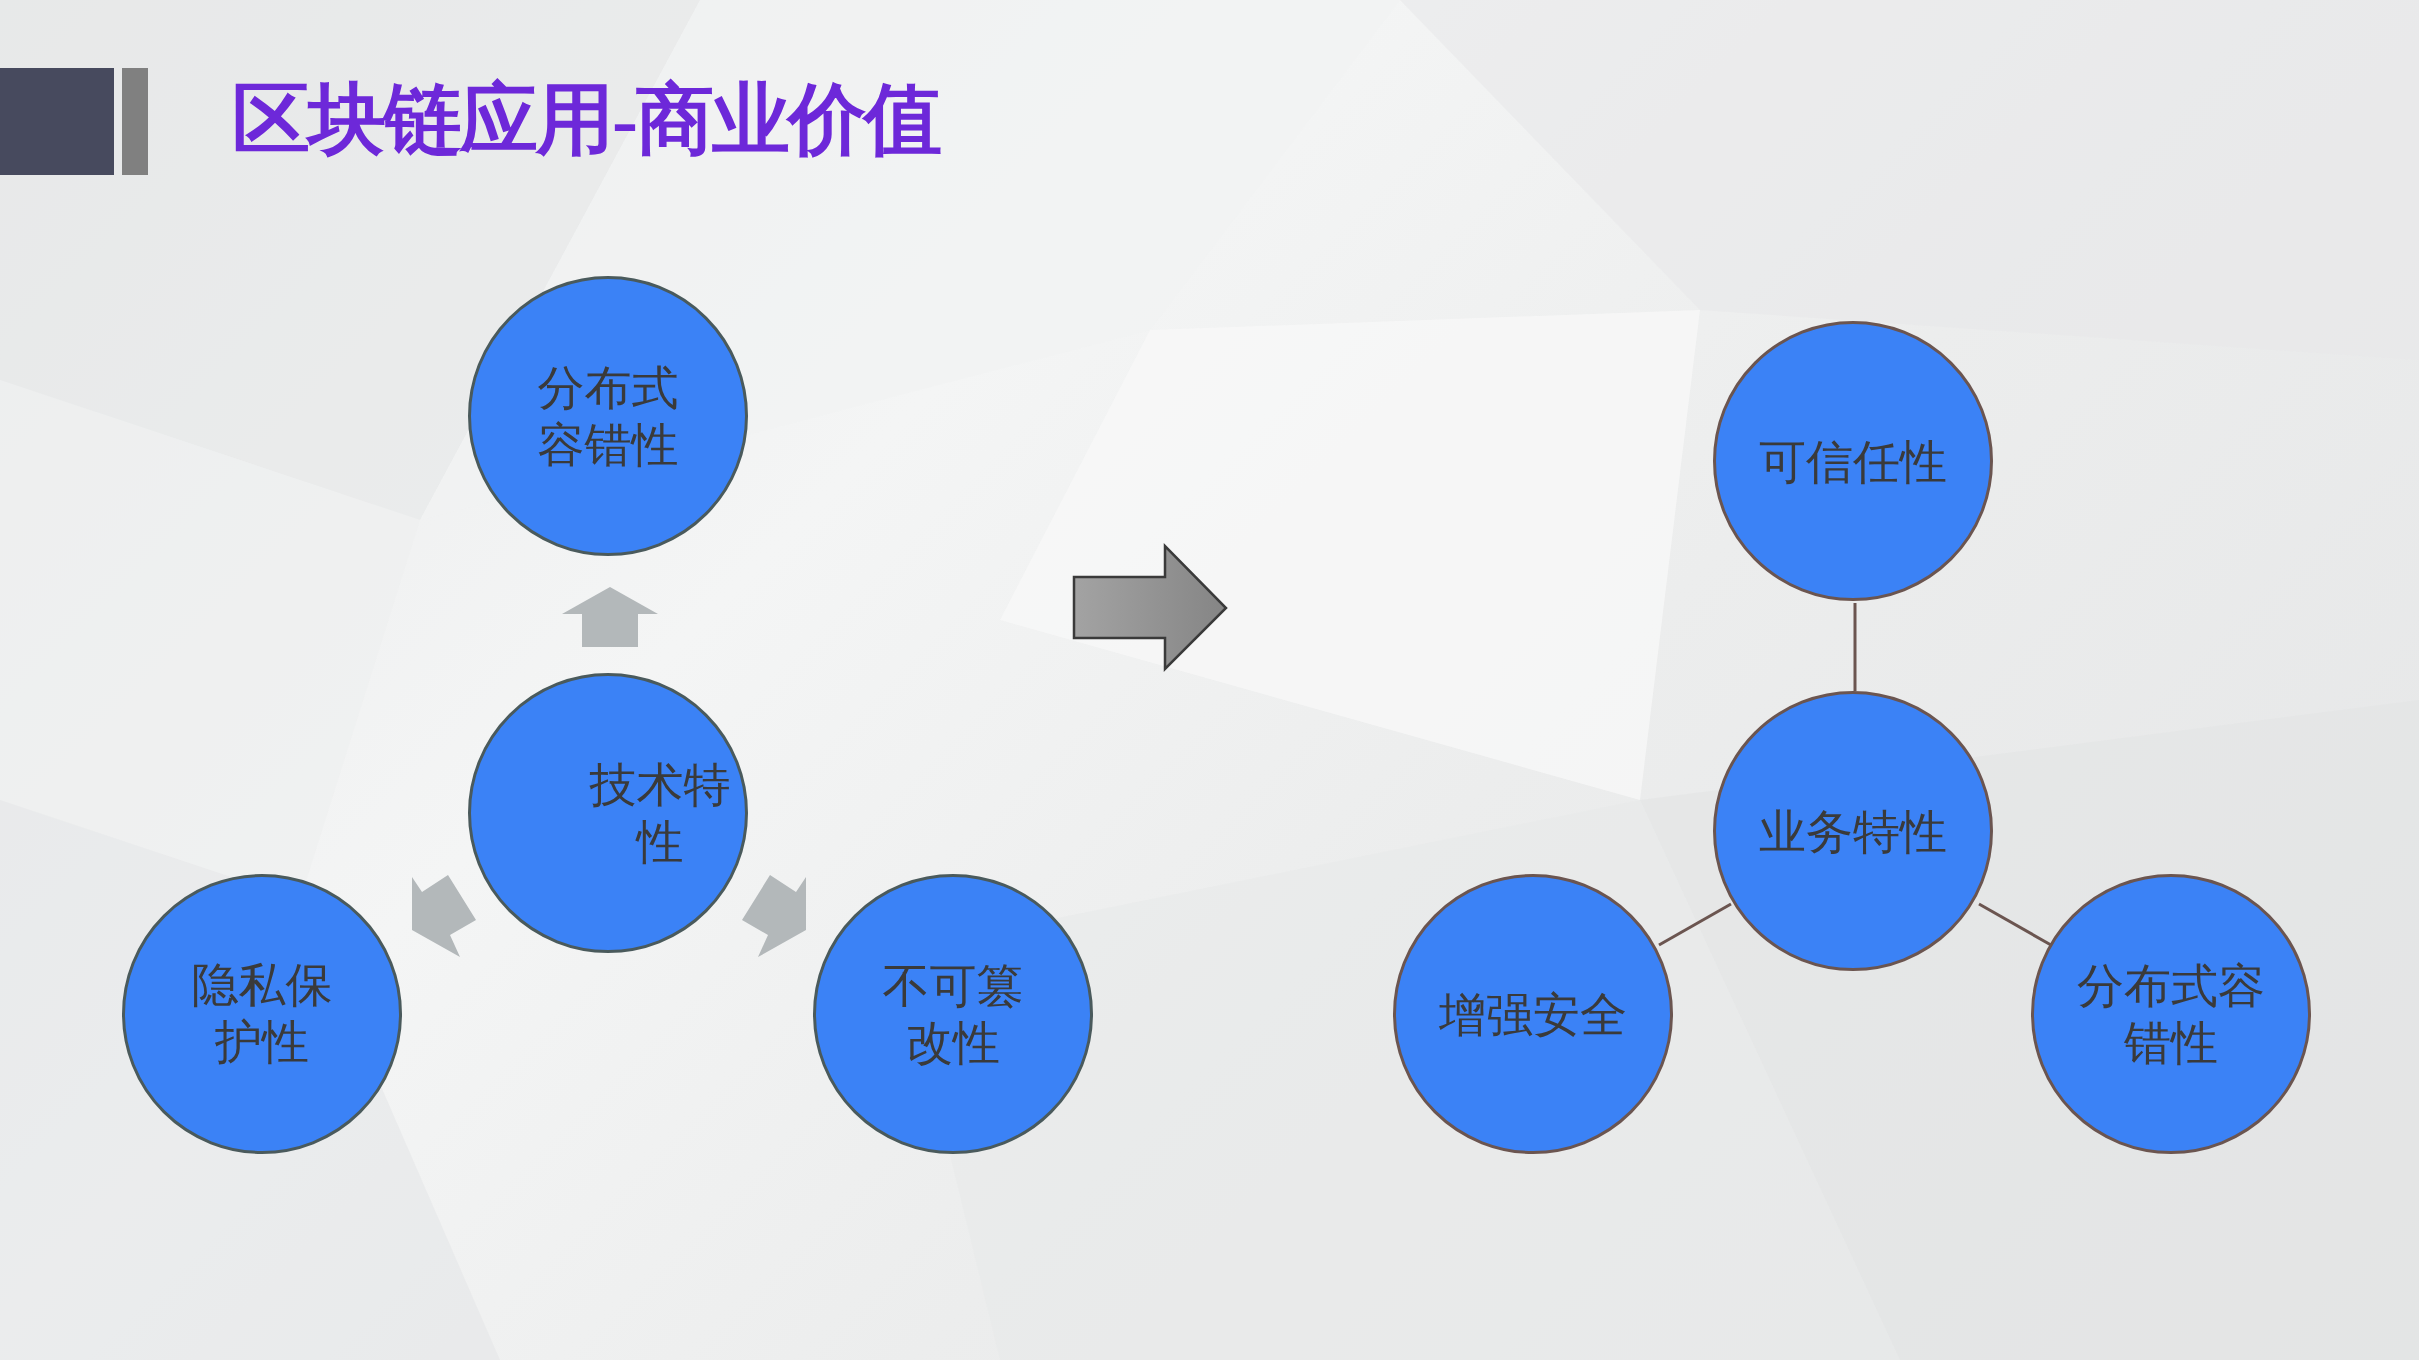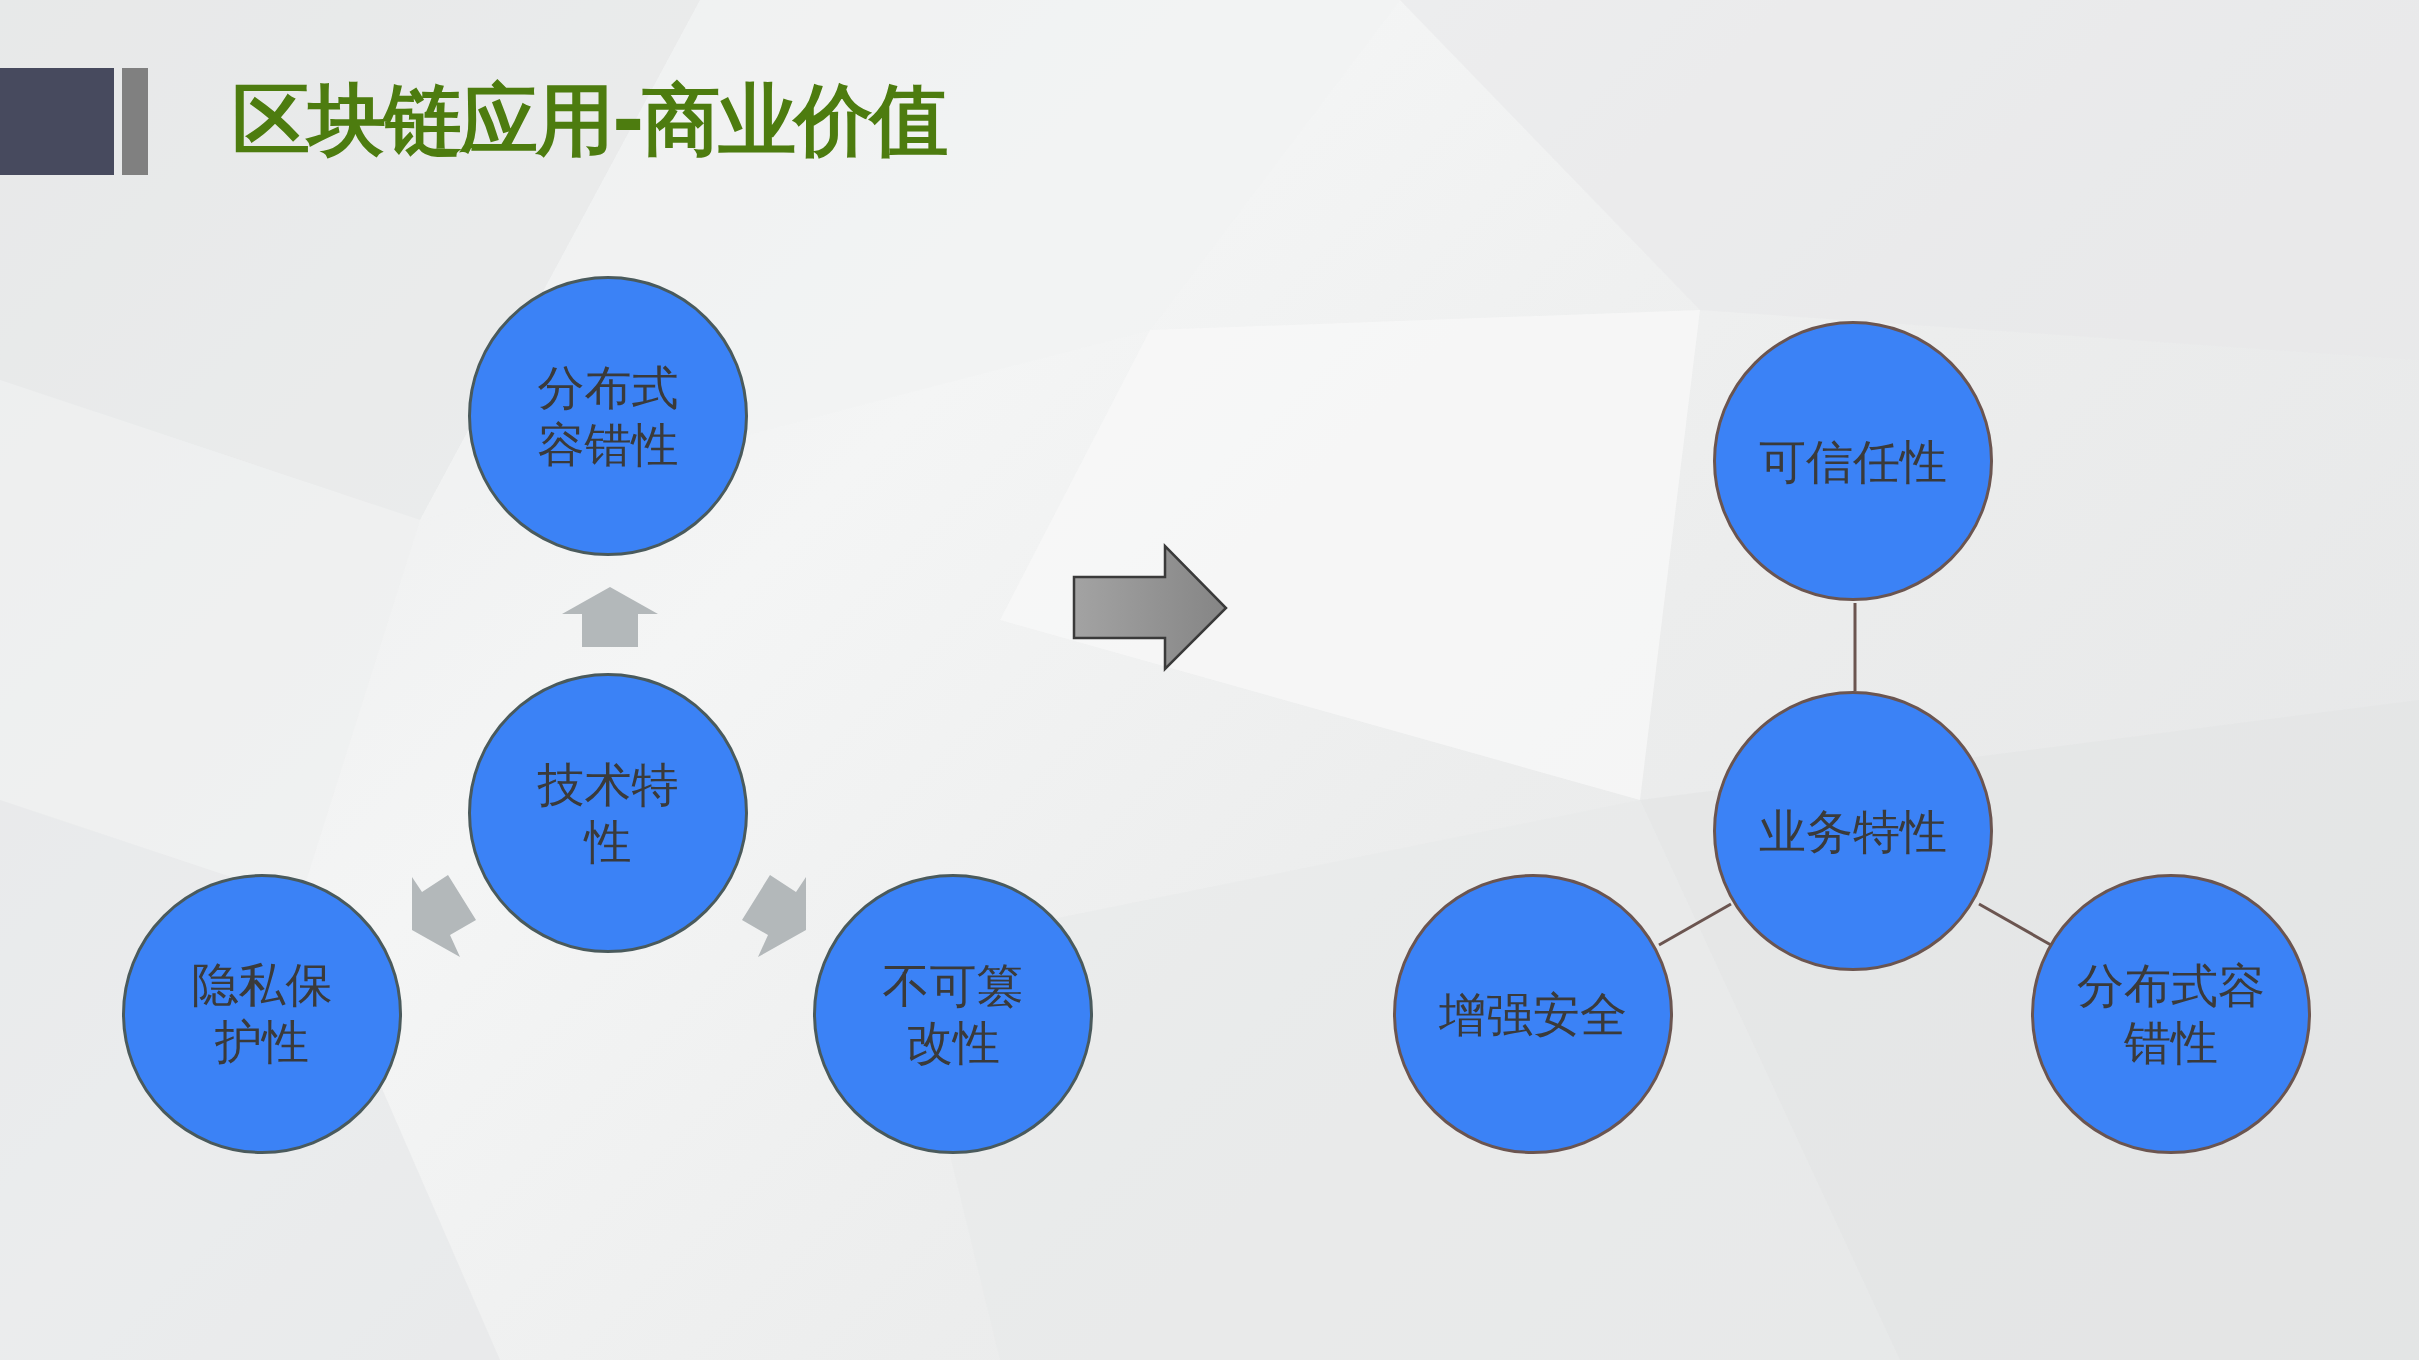"区块链应用-商业价值" .title { color: #4d7c0f -> #6d28d9; font-family: none -> Liberation Serif, serif }
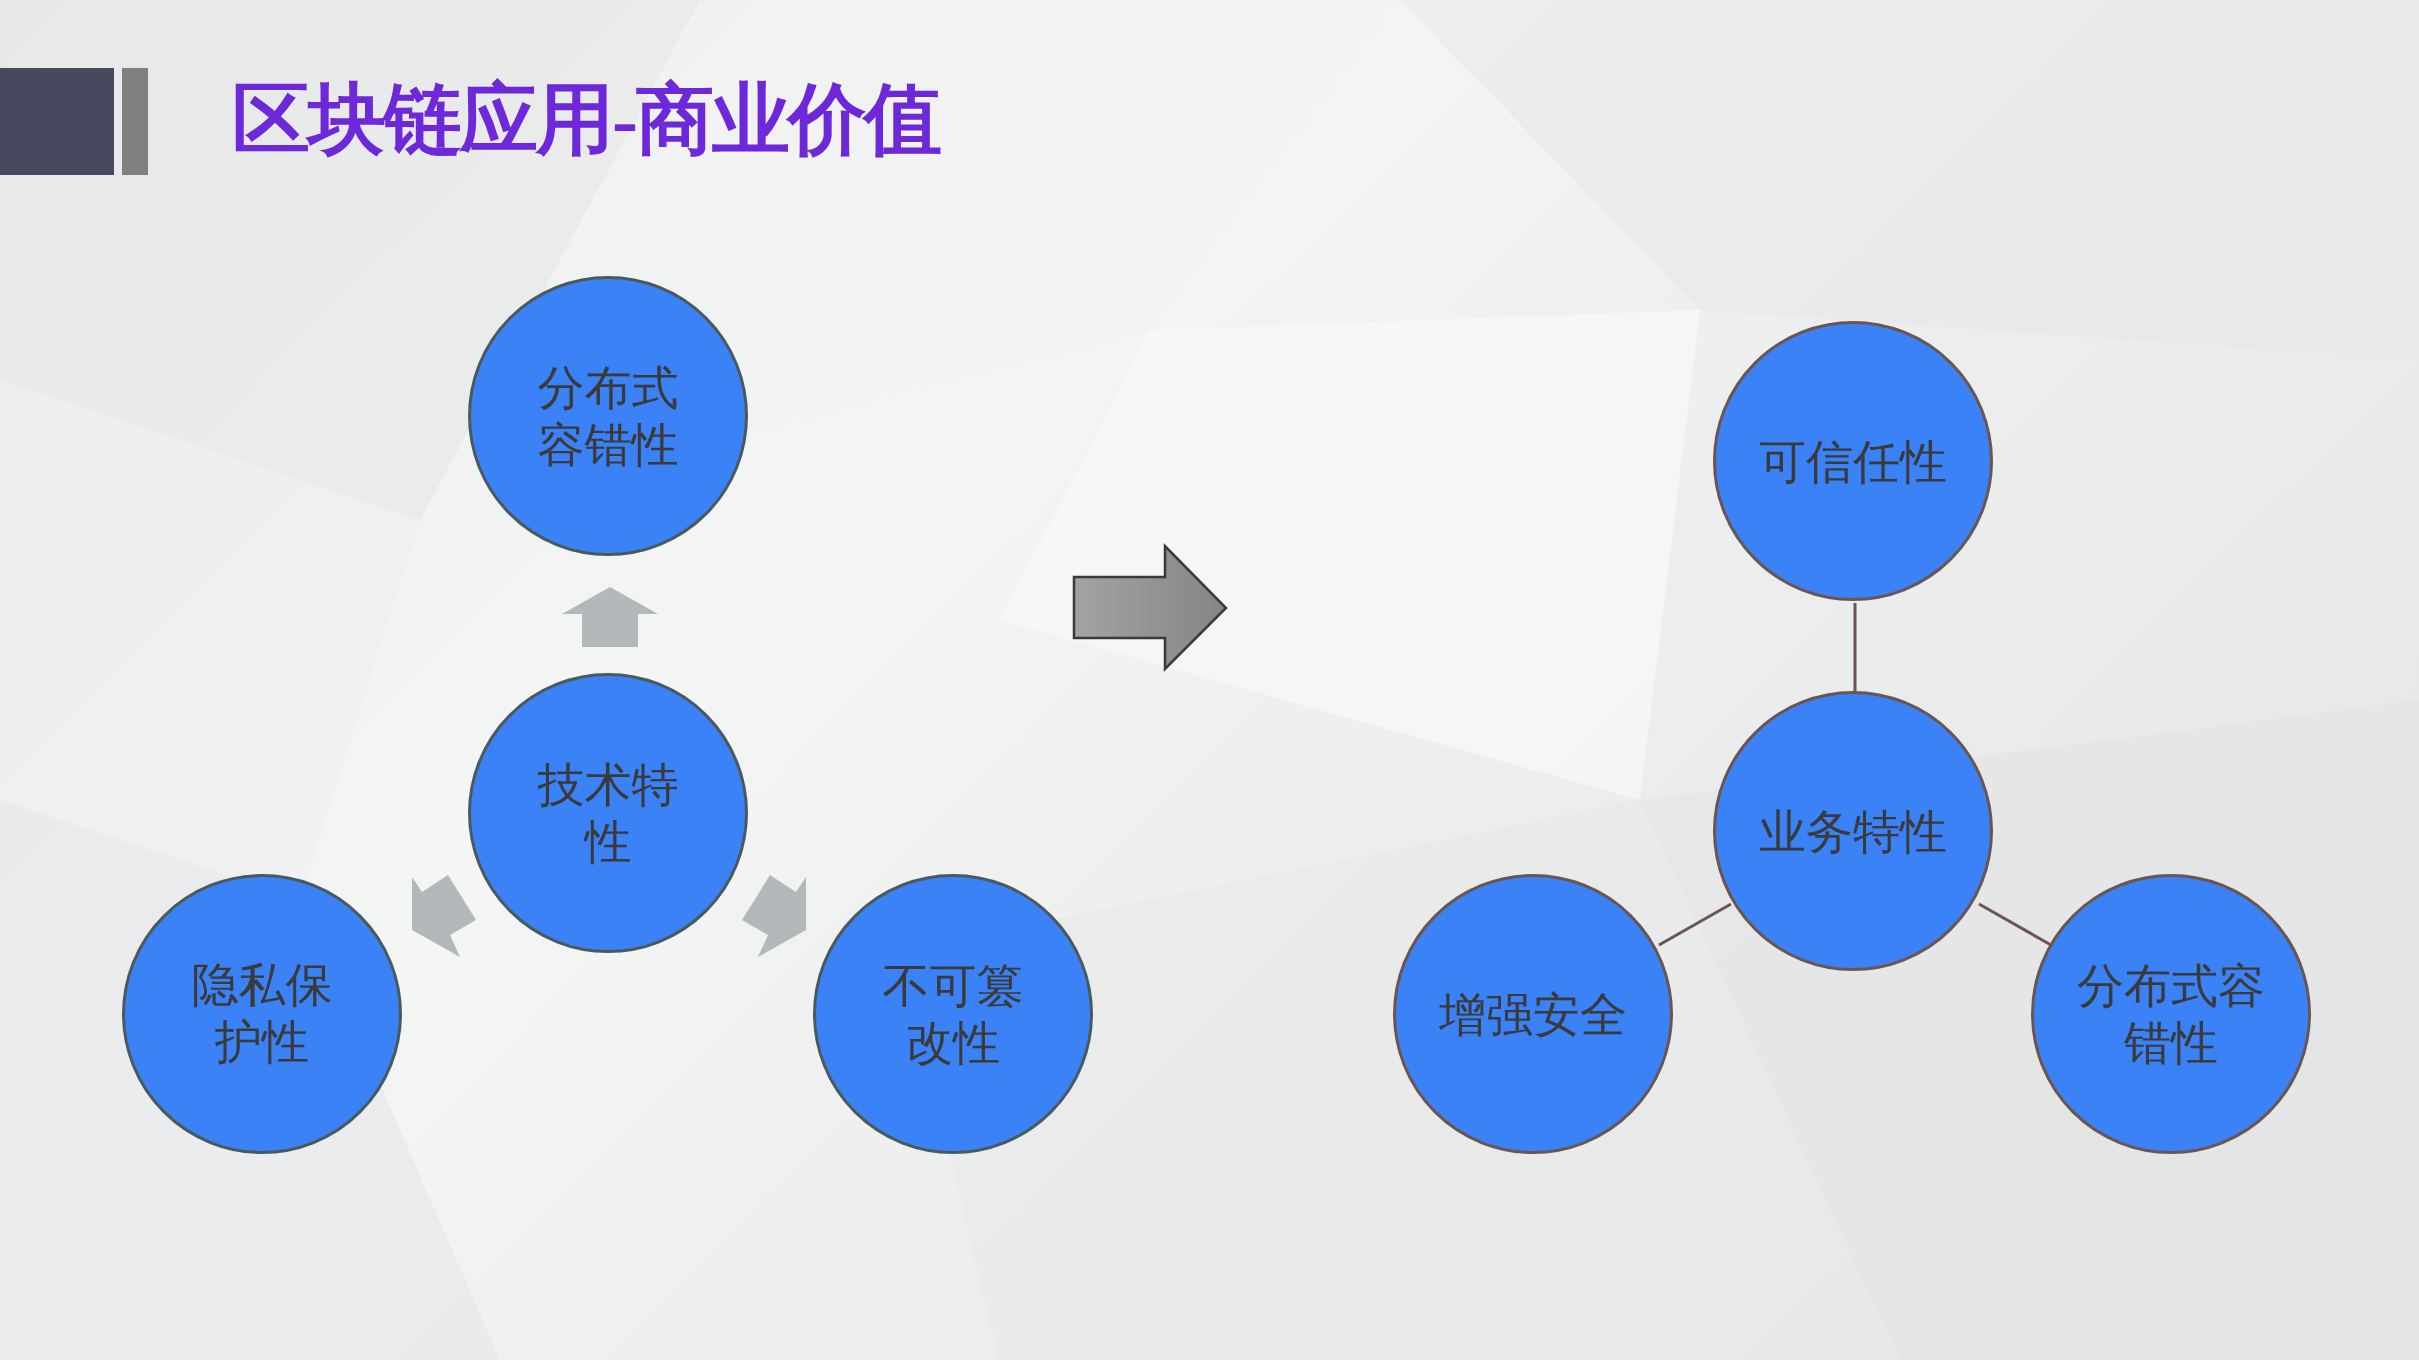"技术特性" div.circle { justify-content: none -> flex-end }
